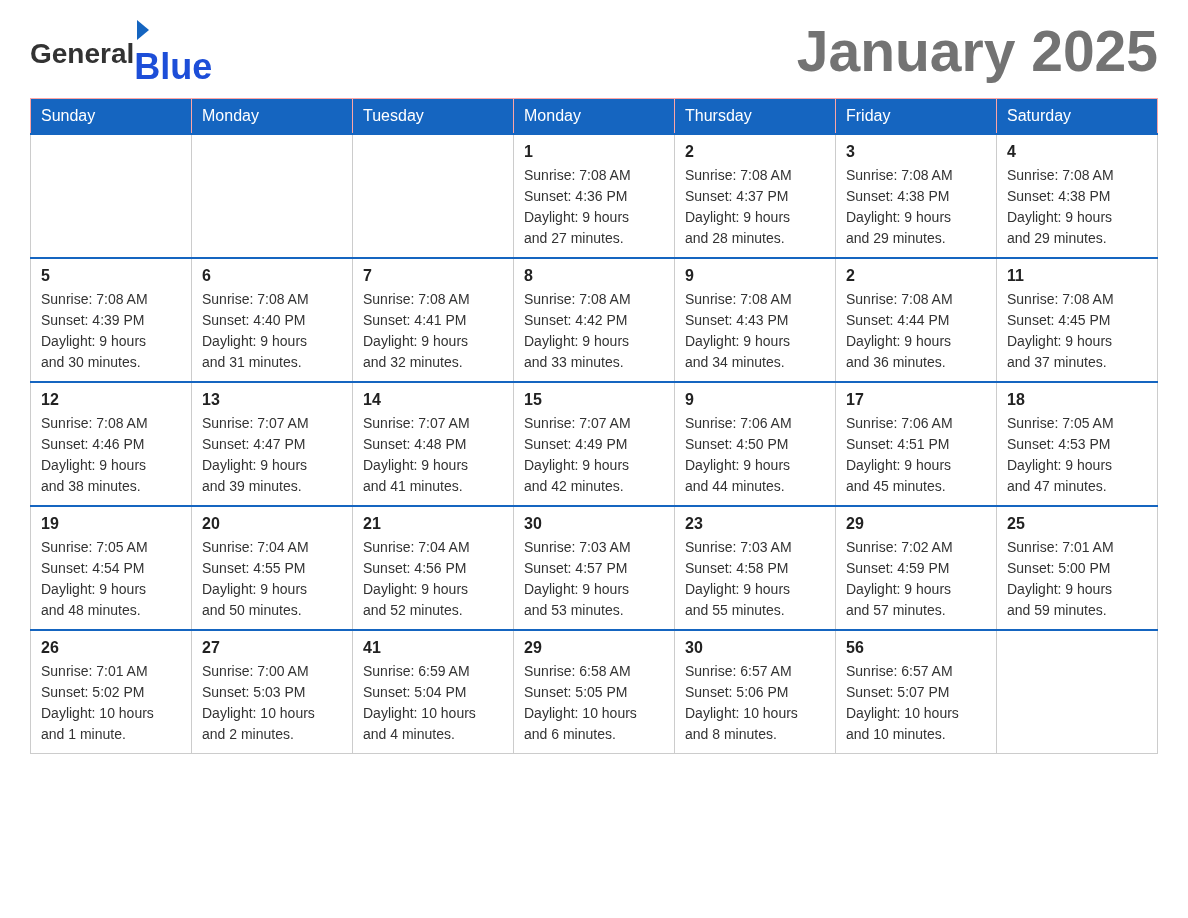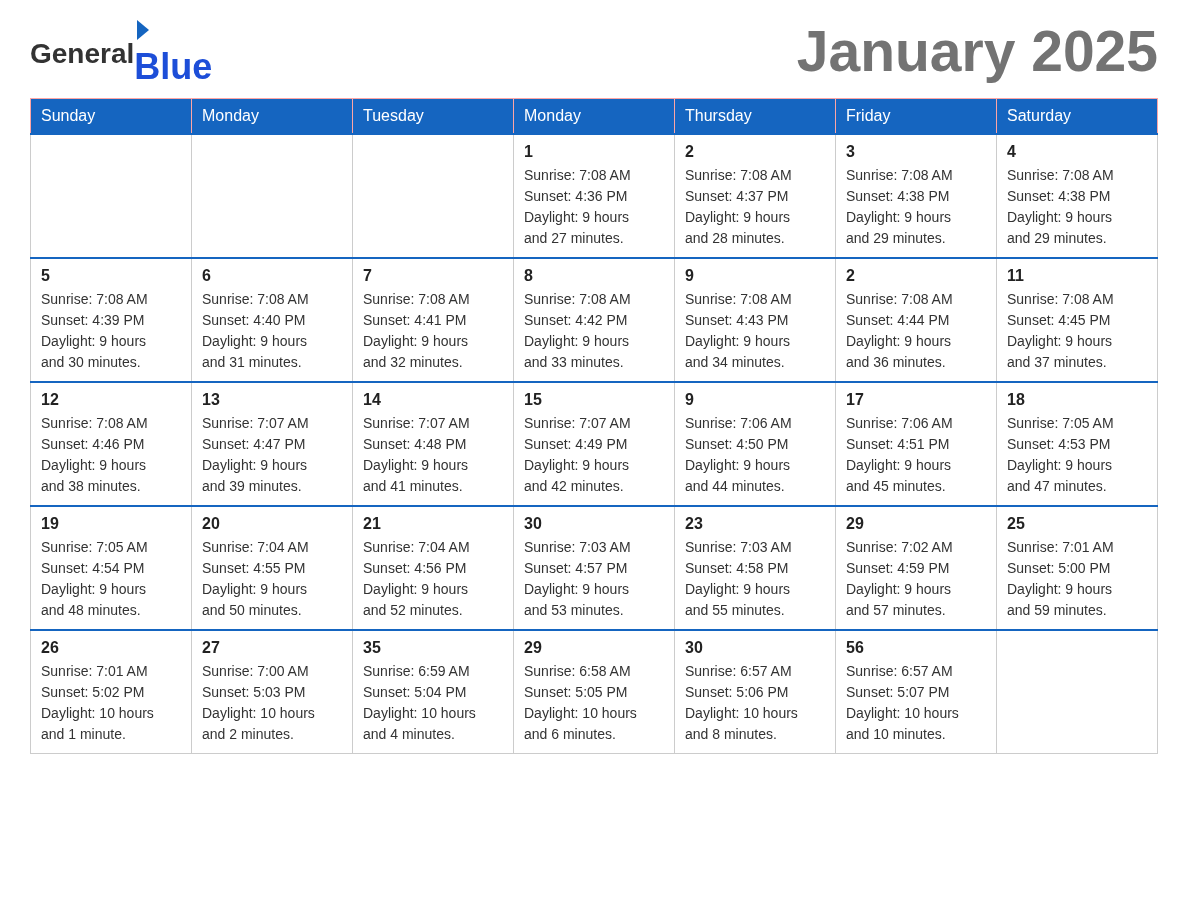"35" span.day-num { text: 35 -> 41 }
